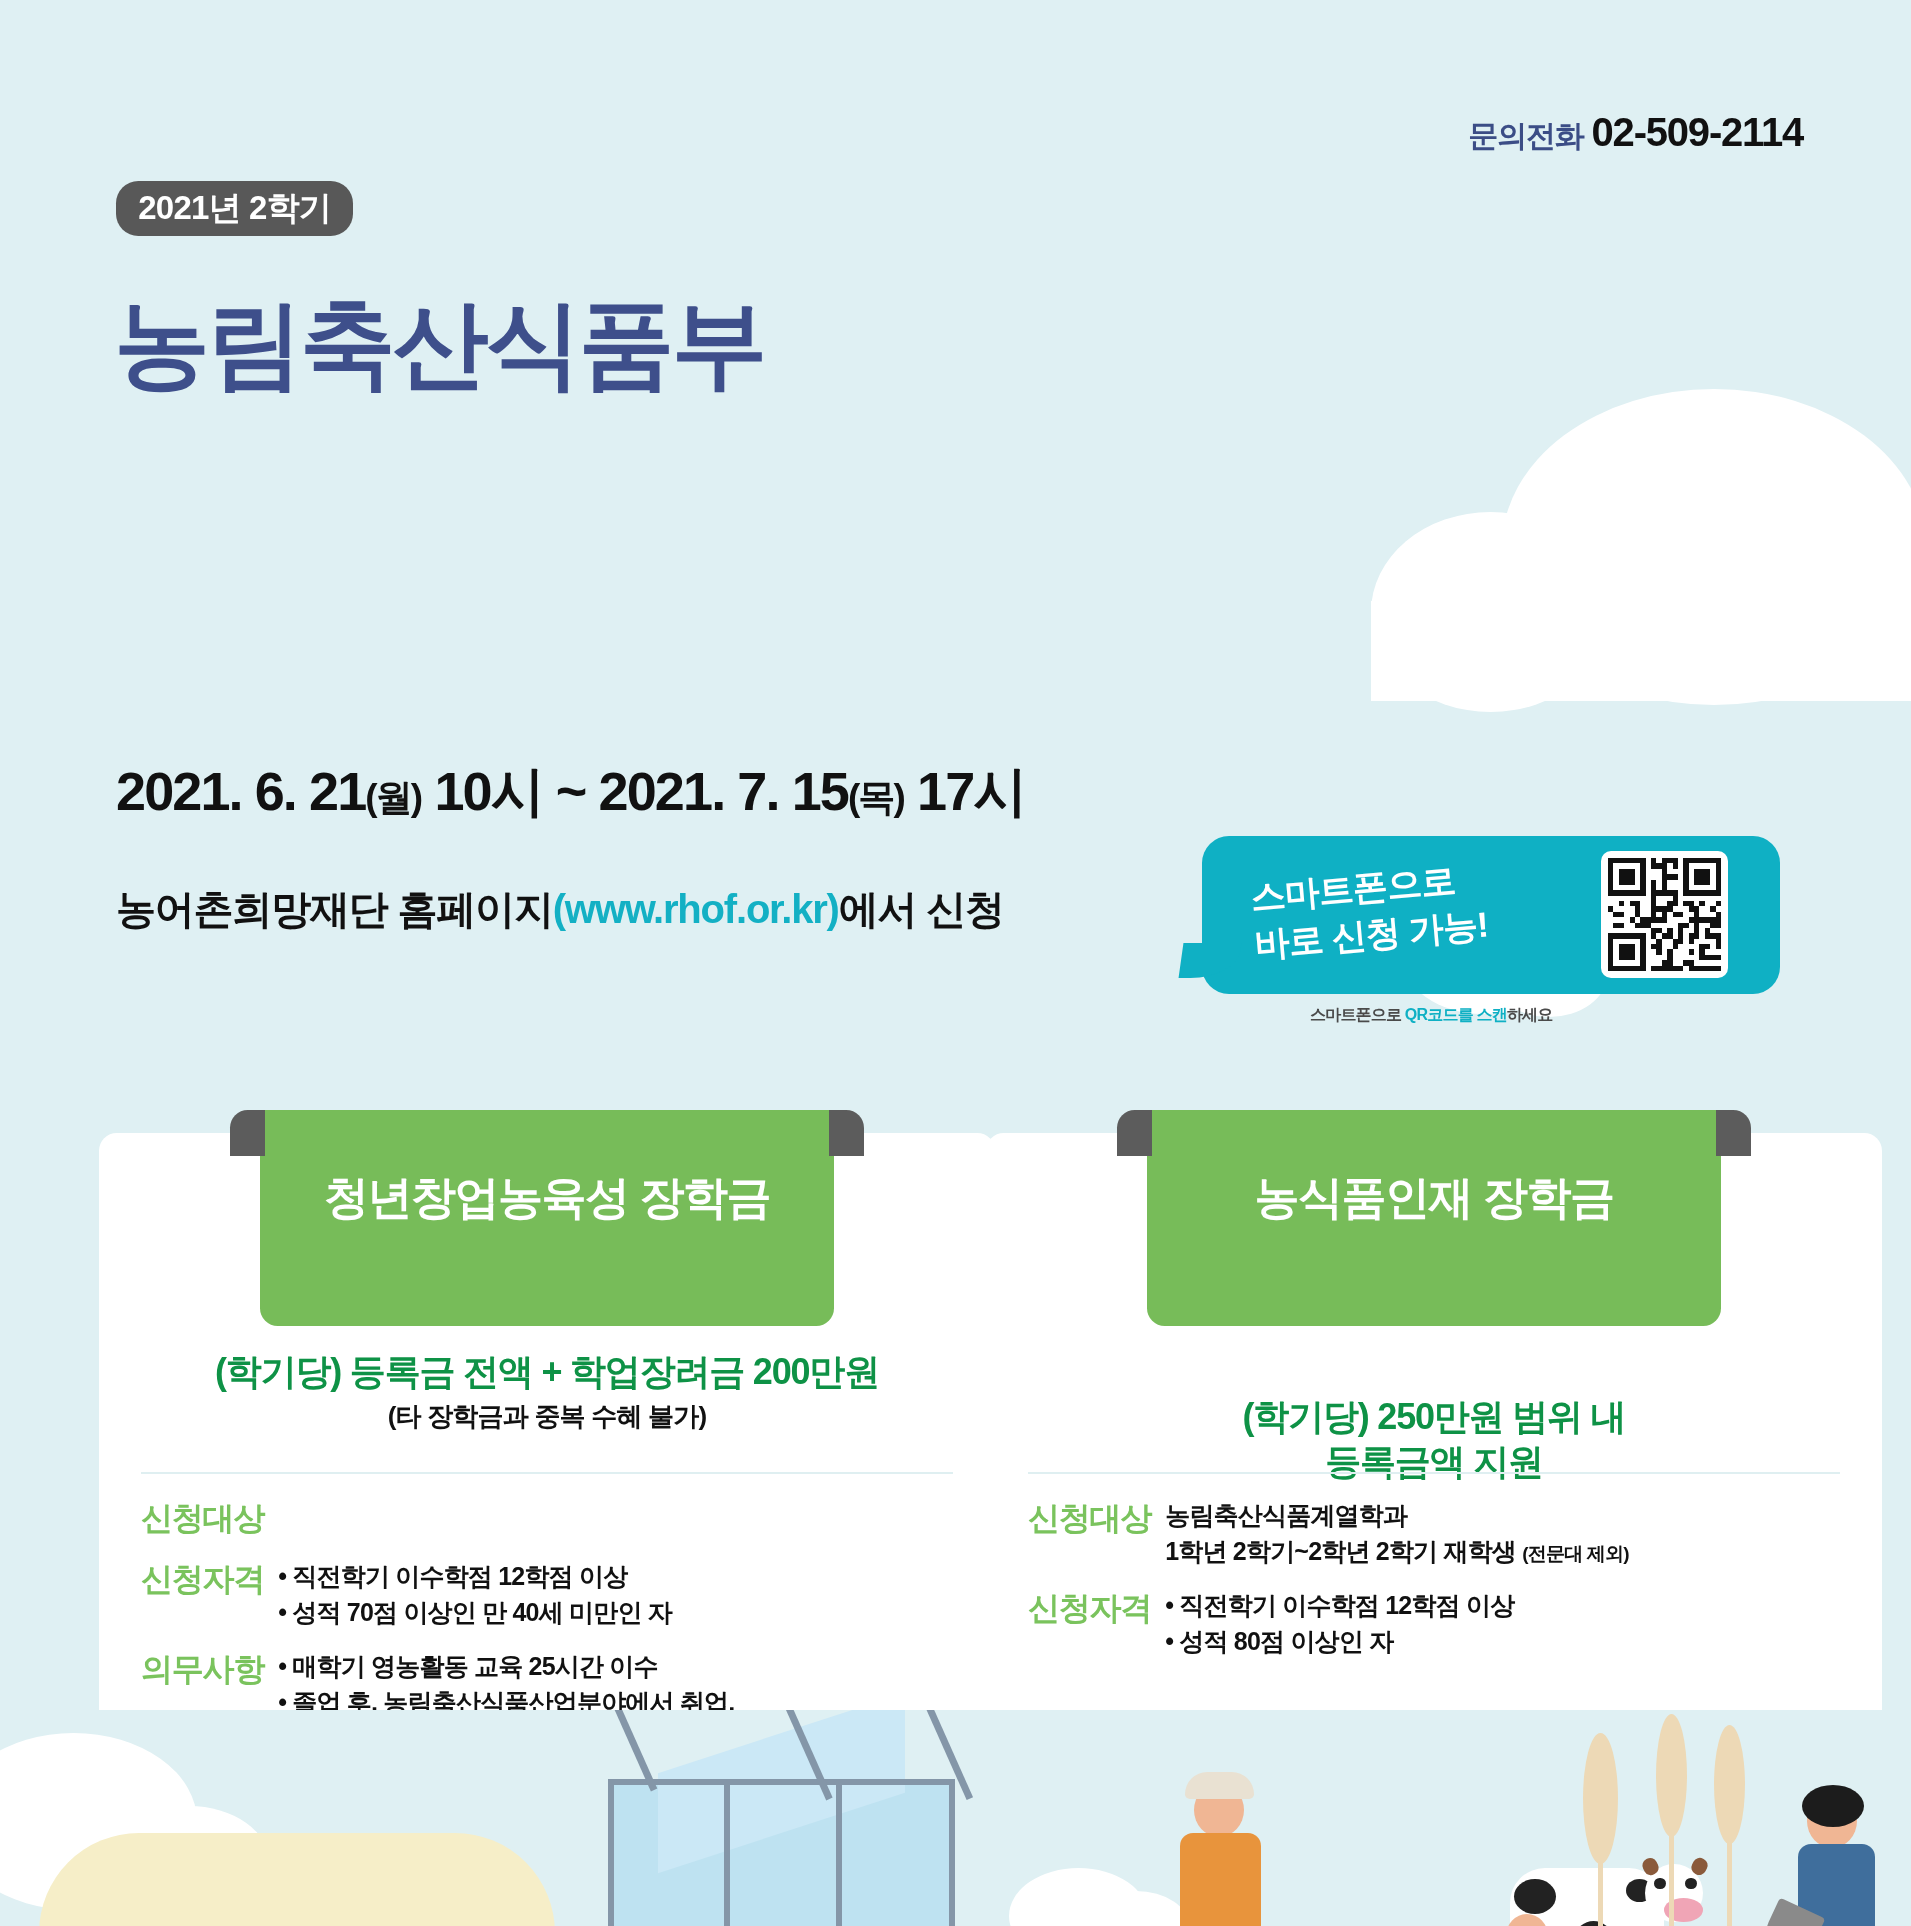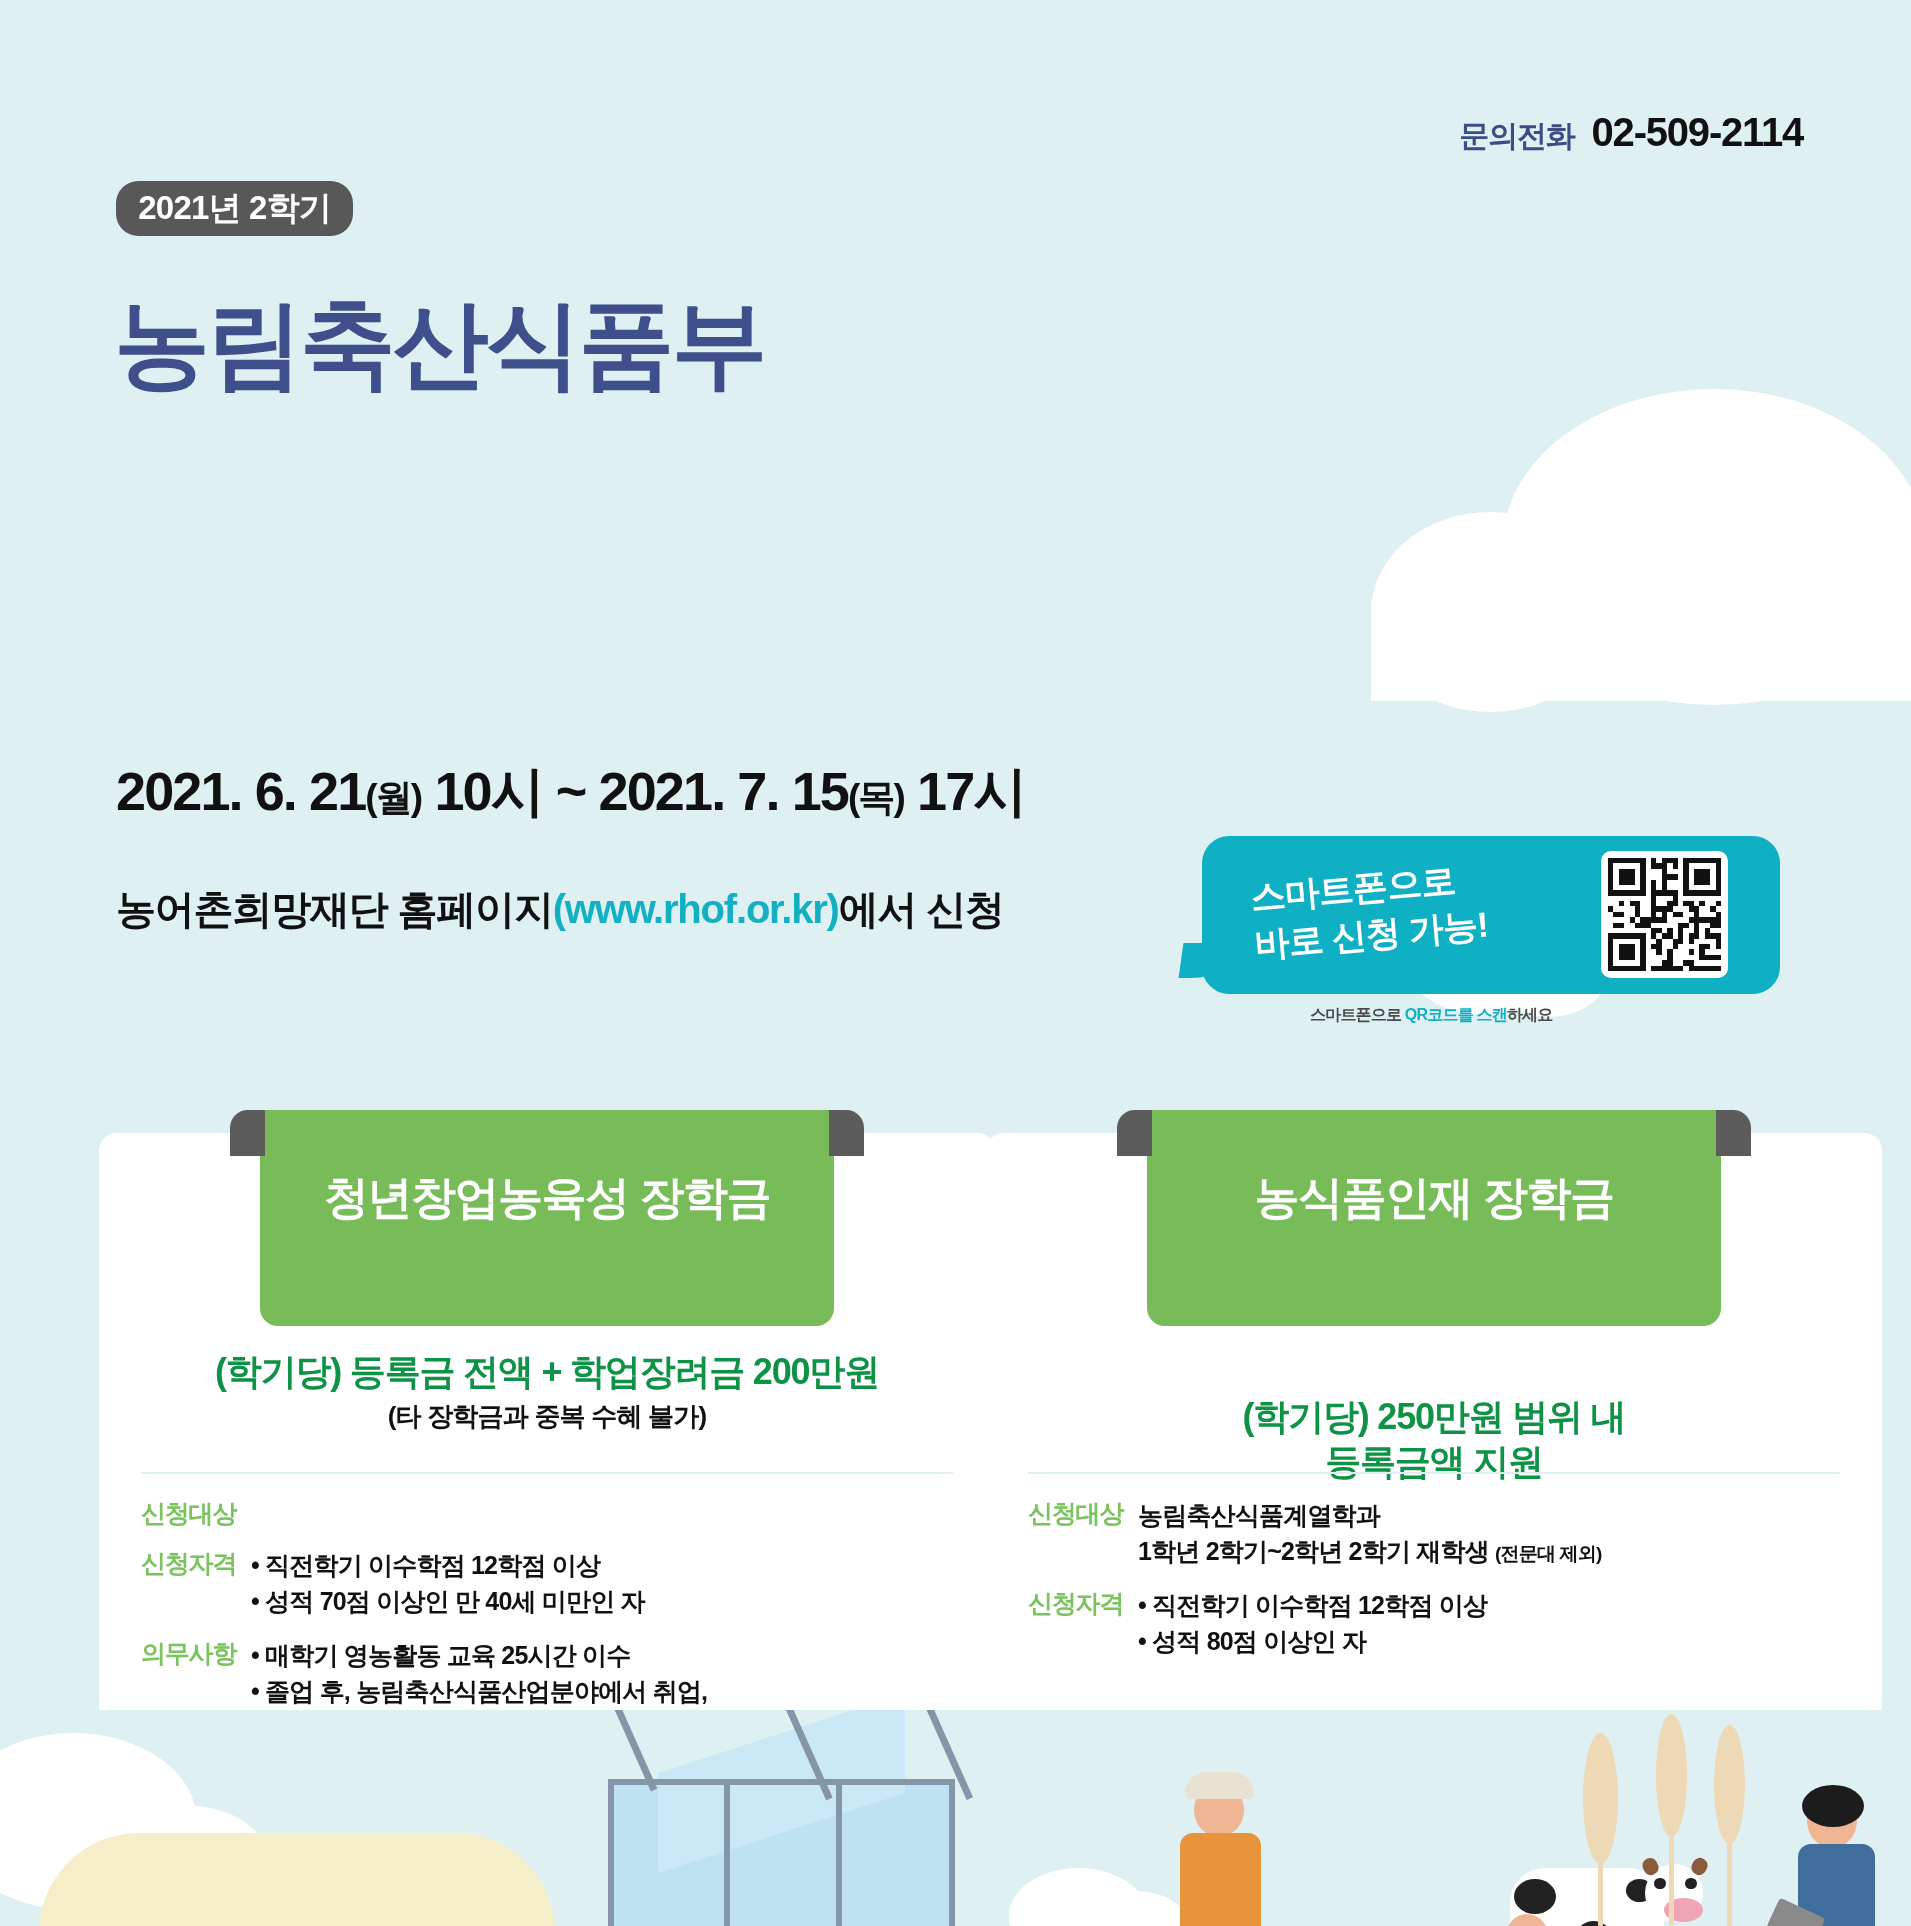"문의전화" .phone-row { gap: 17px -> 8px }
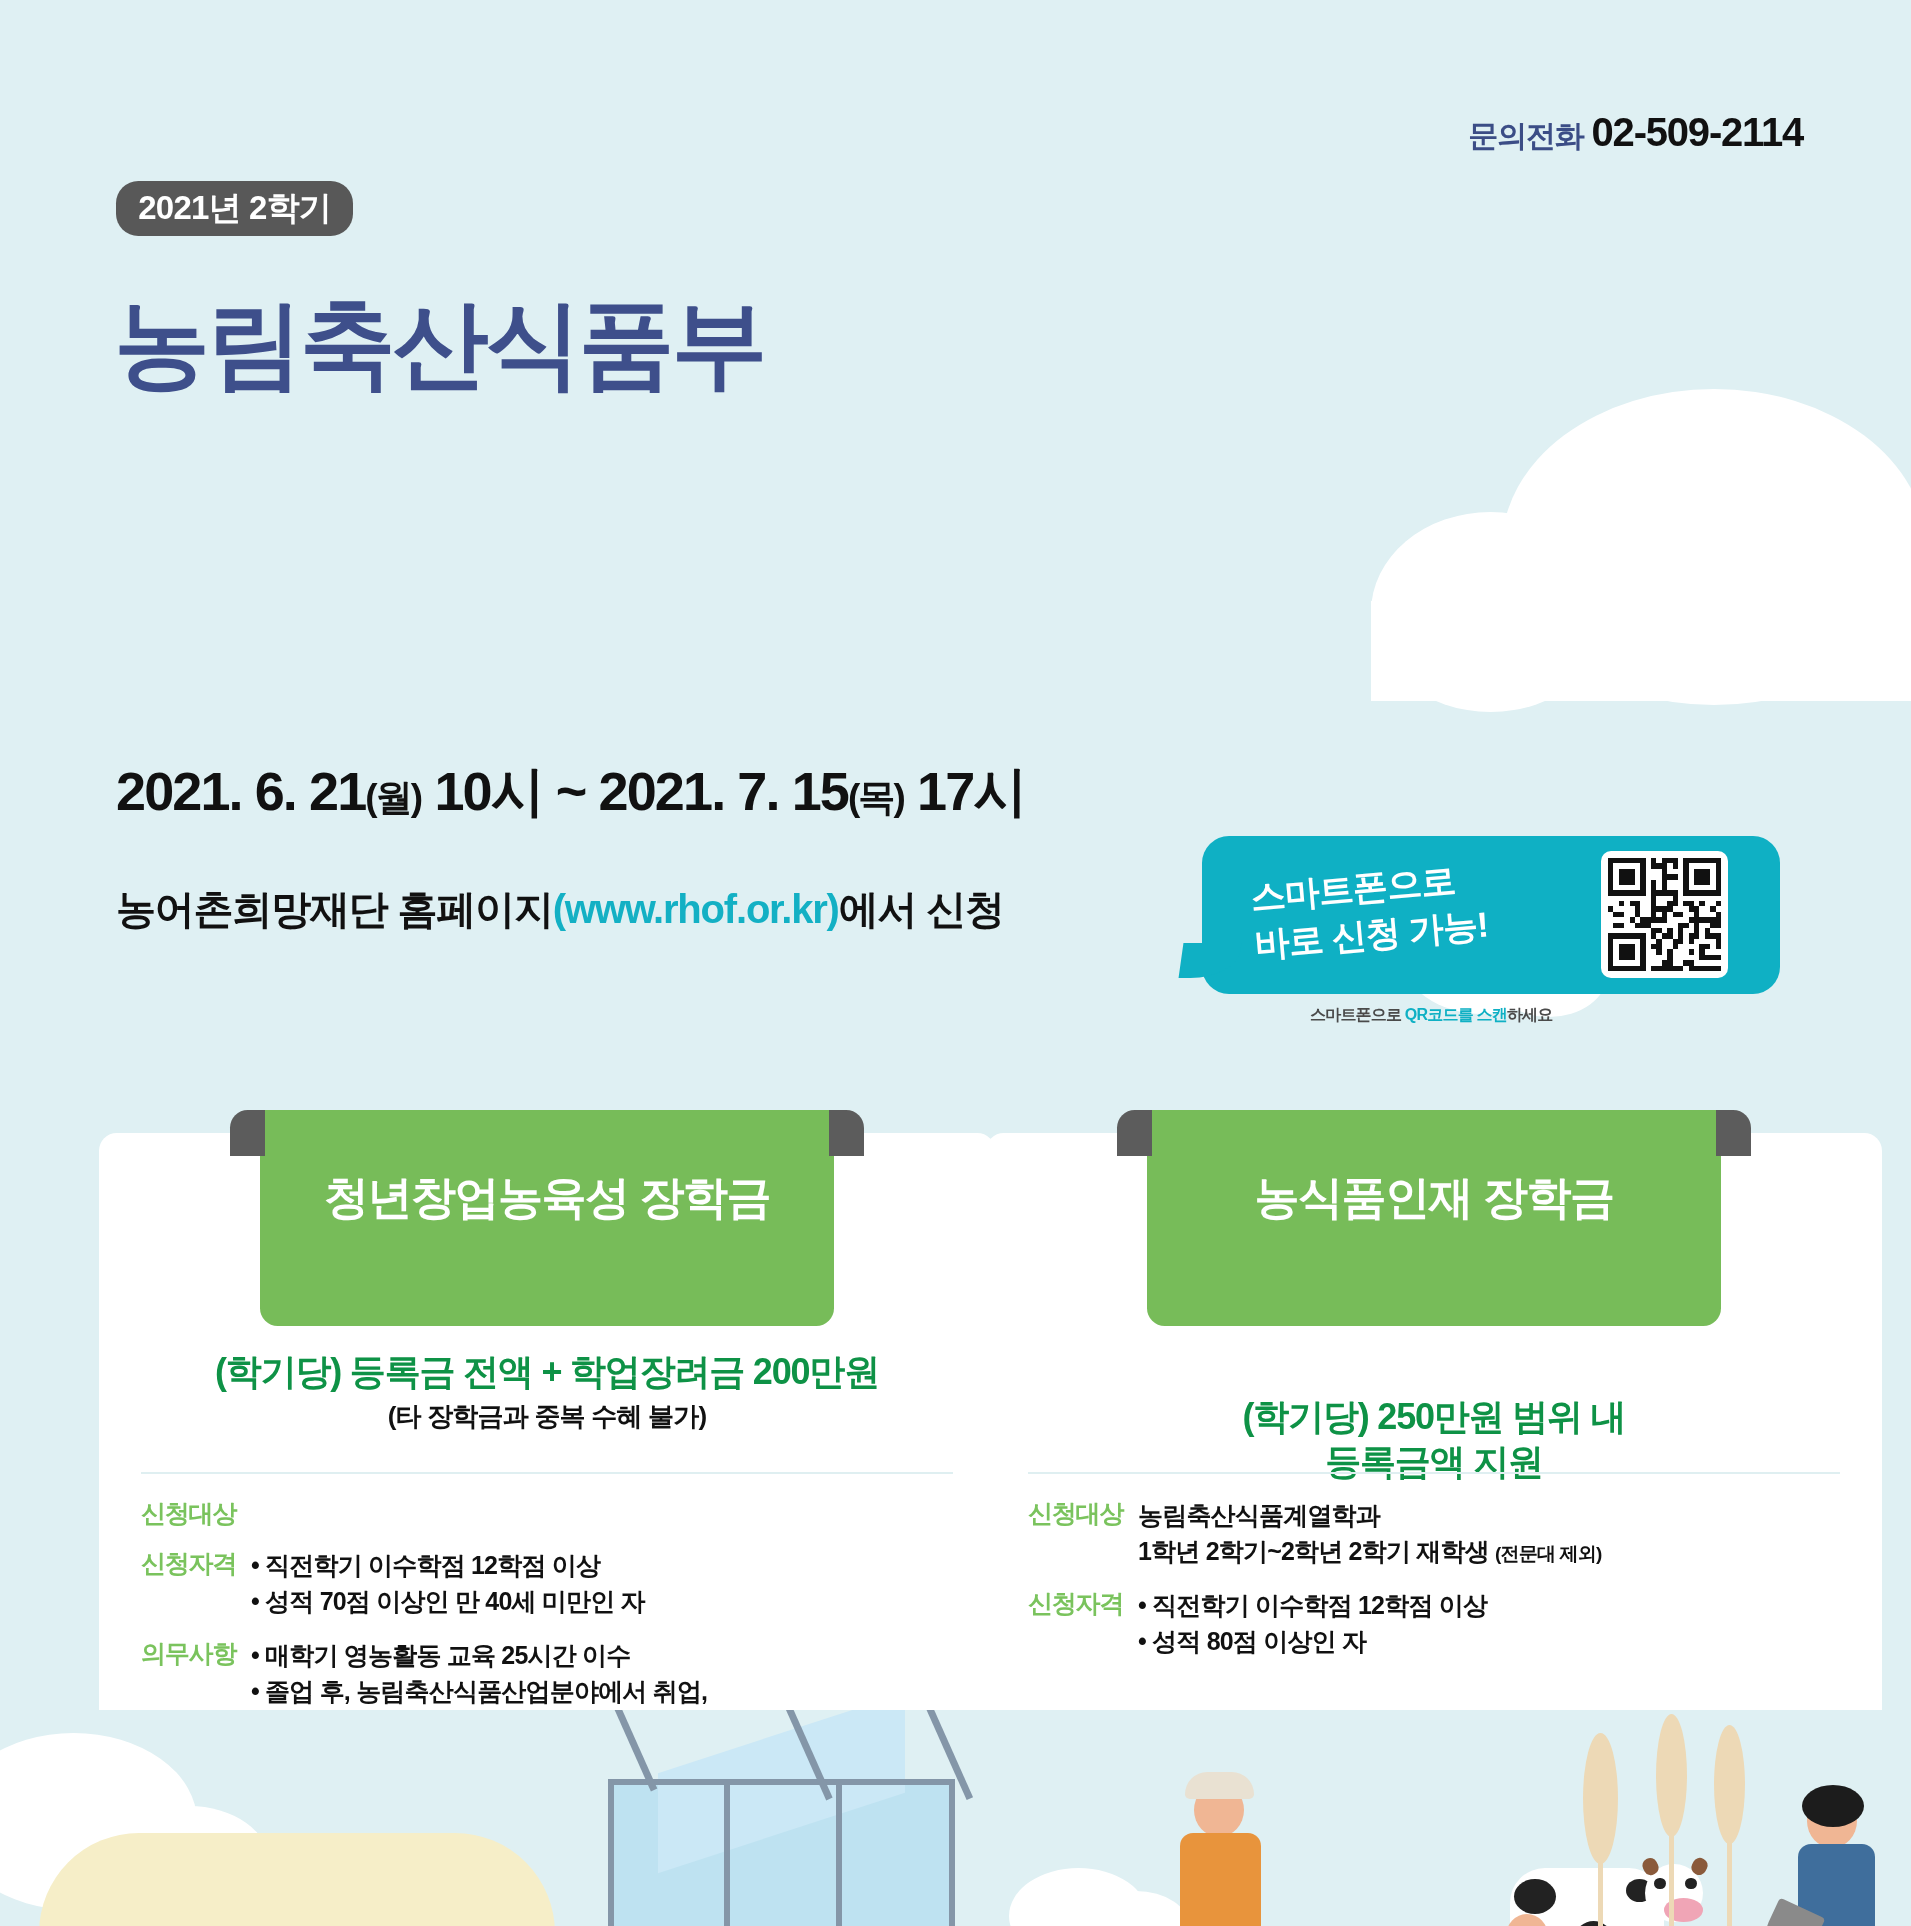"신청대상" .row-label { font-size: 25px -> 32px }
